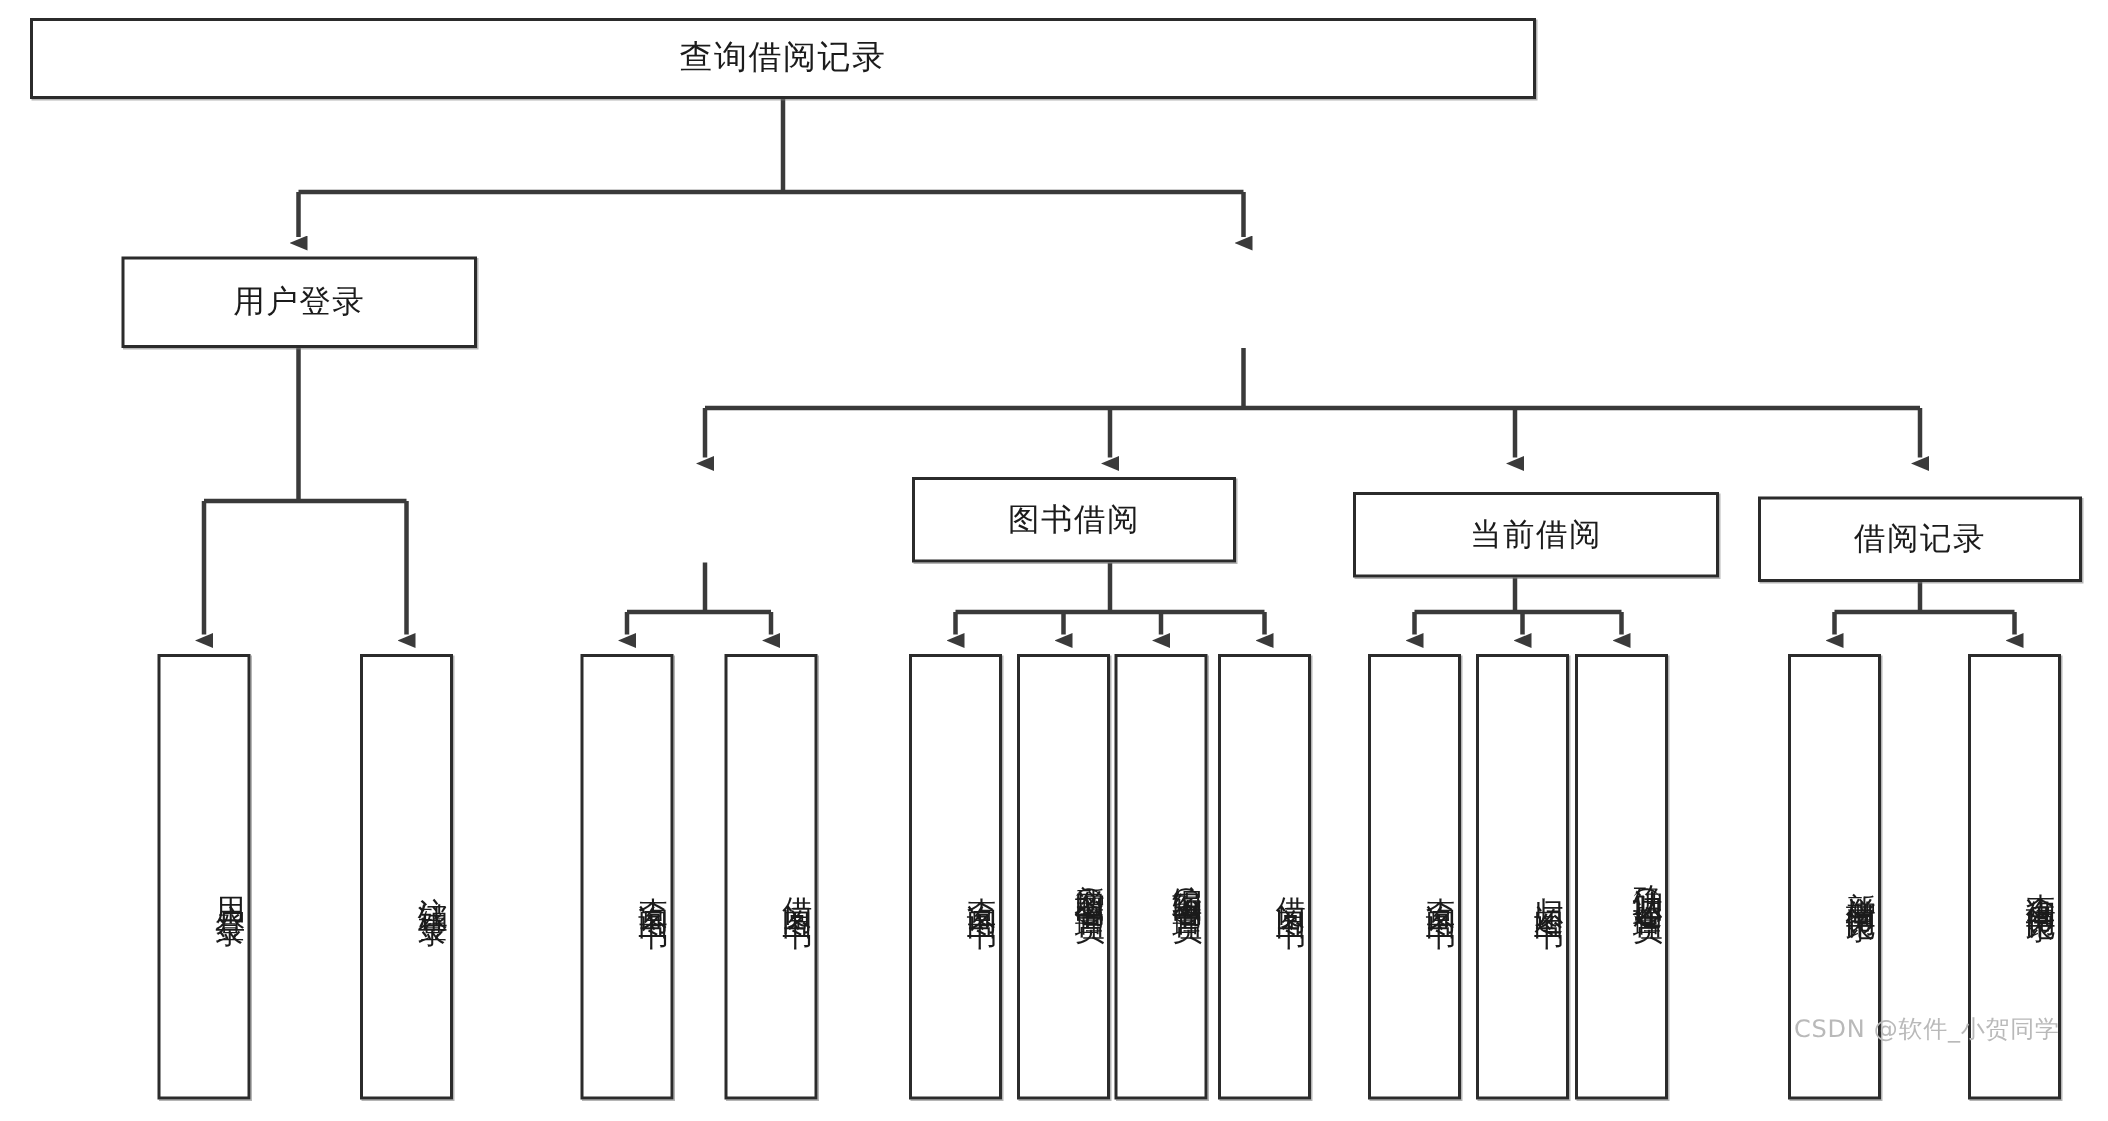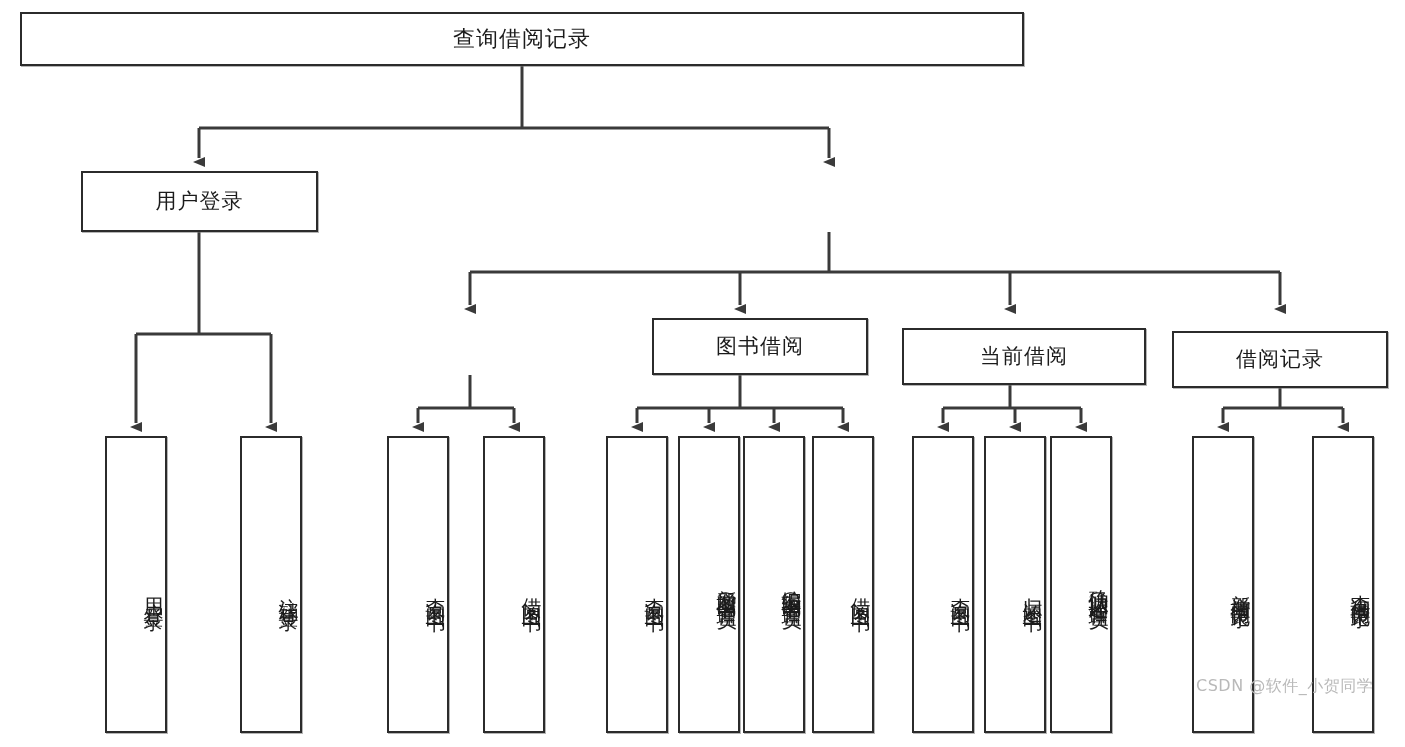"图书借阅" div.node { left: 652px -> 608px }
